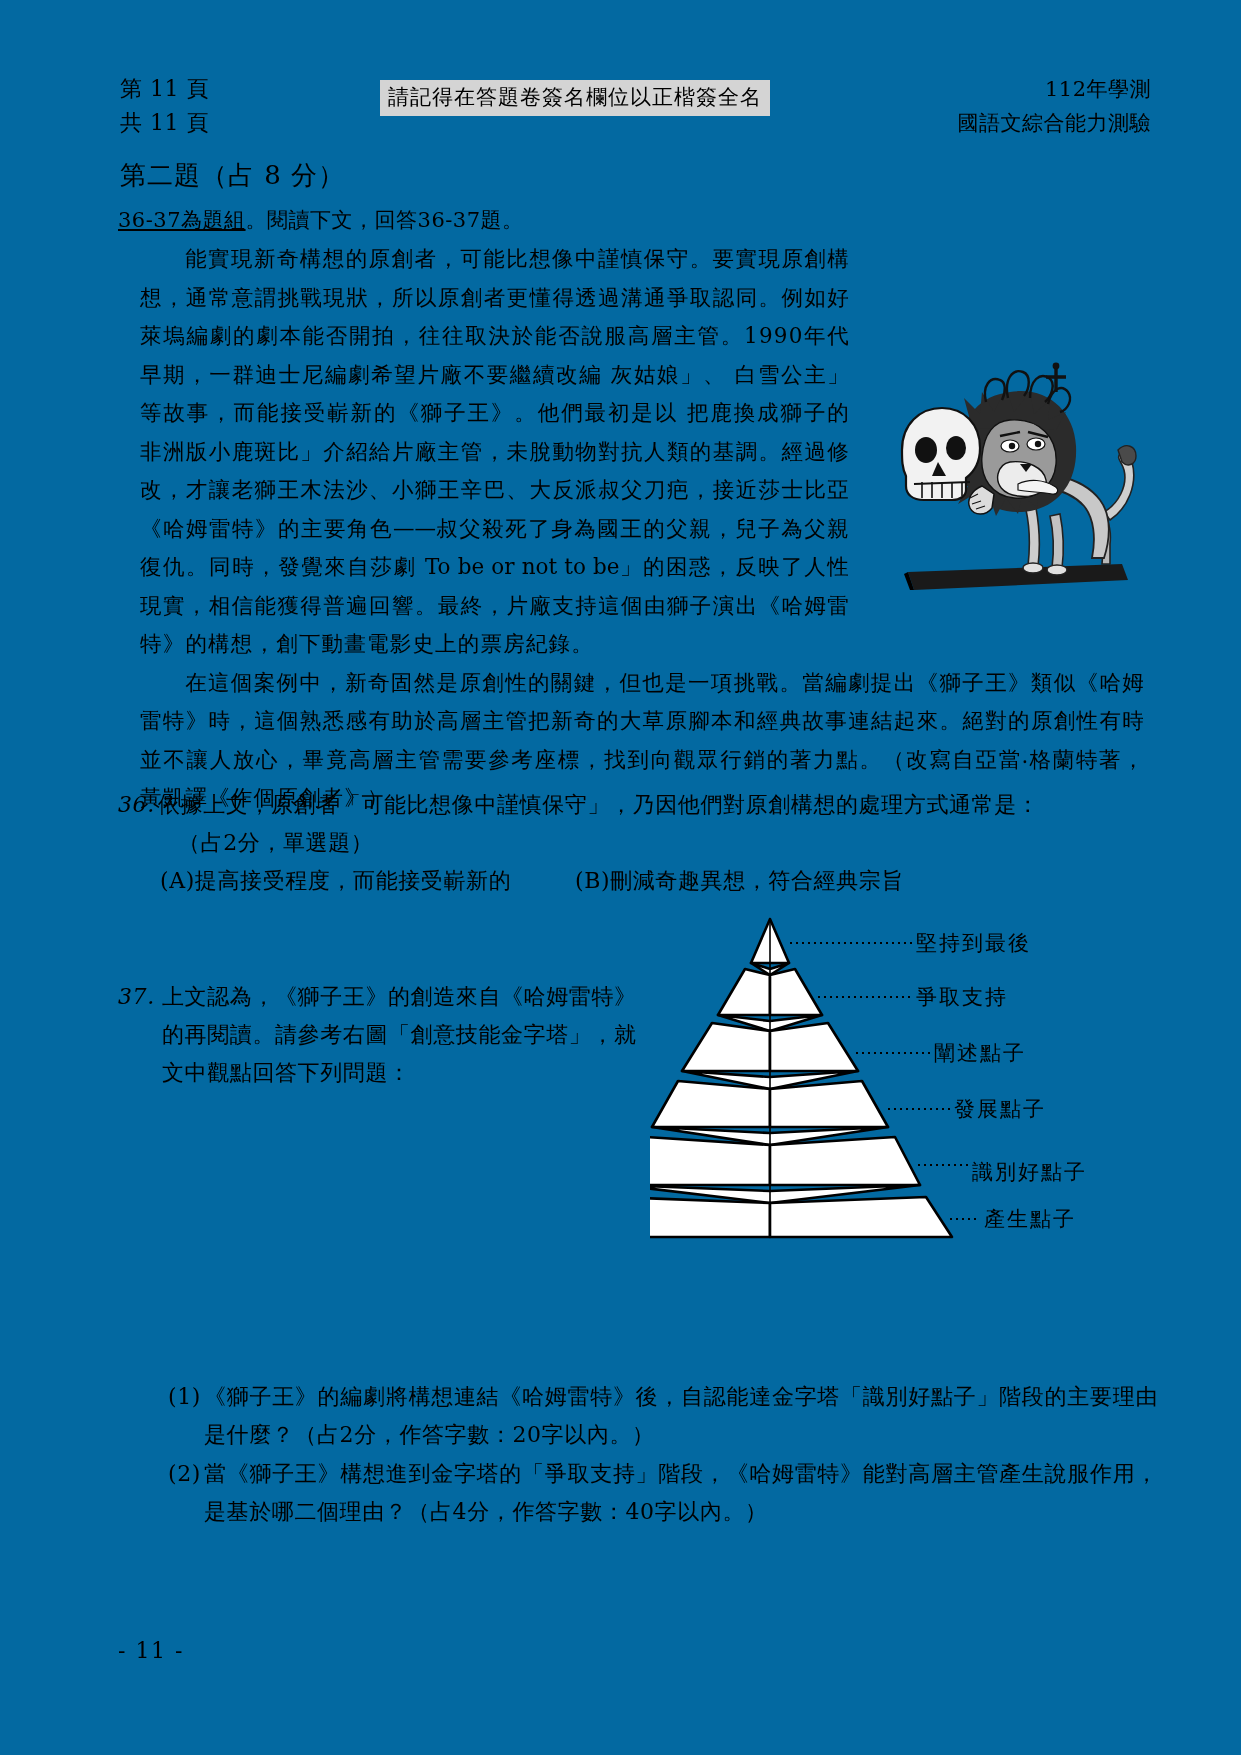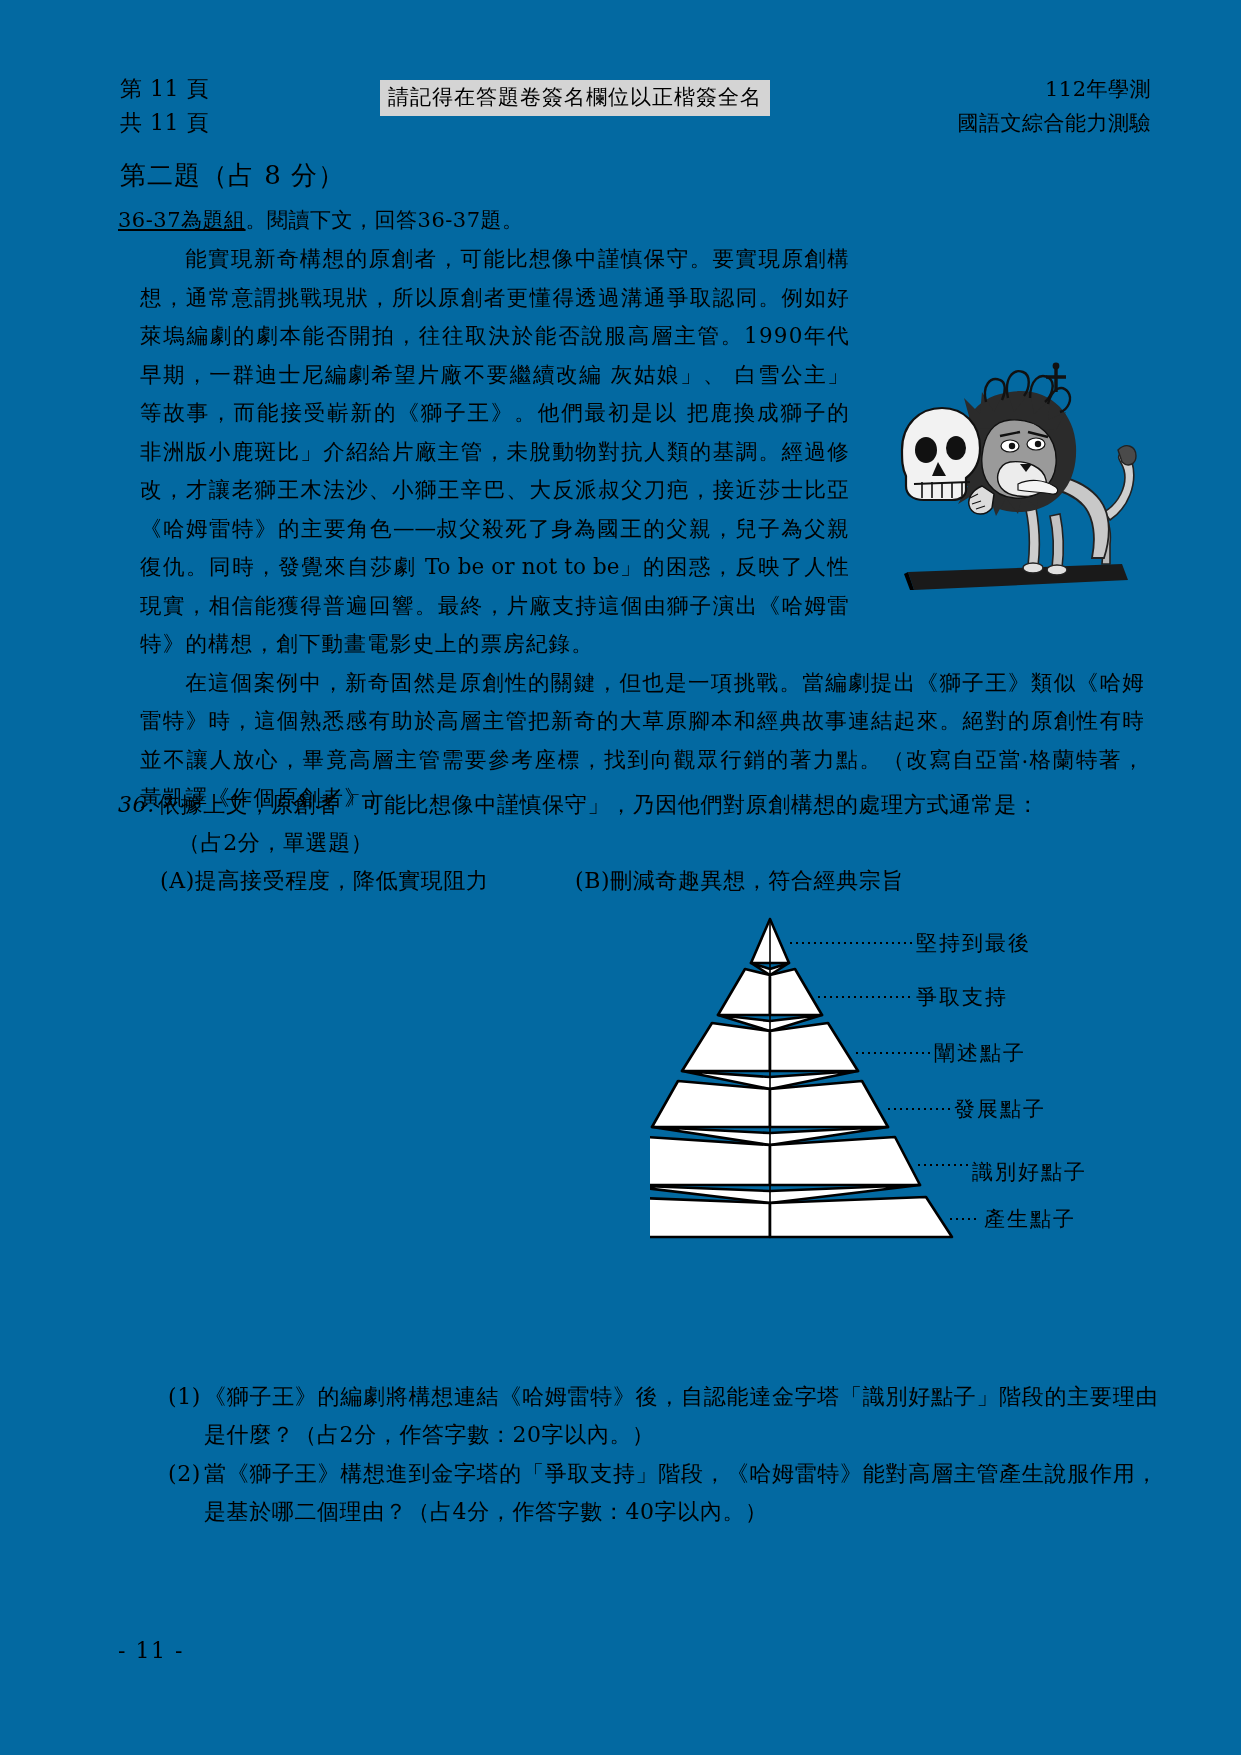"(A)提高接受程度，降低實現阻力" span.opt { text: 降低實現阻力 -> 而能接受嶄新的 }
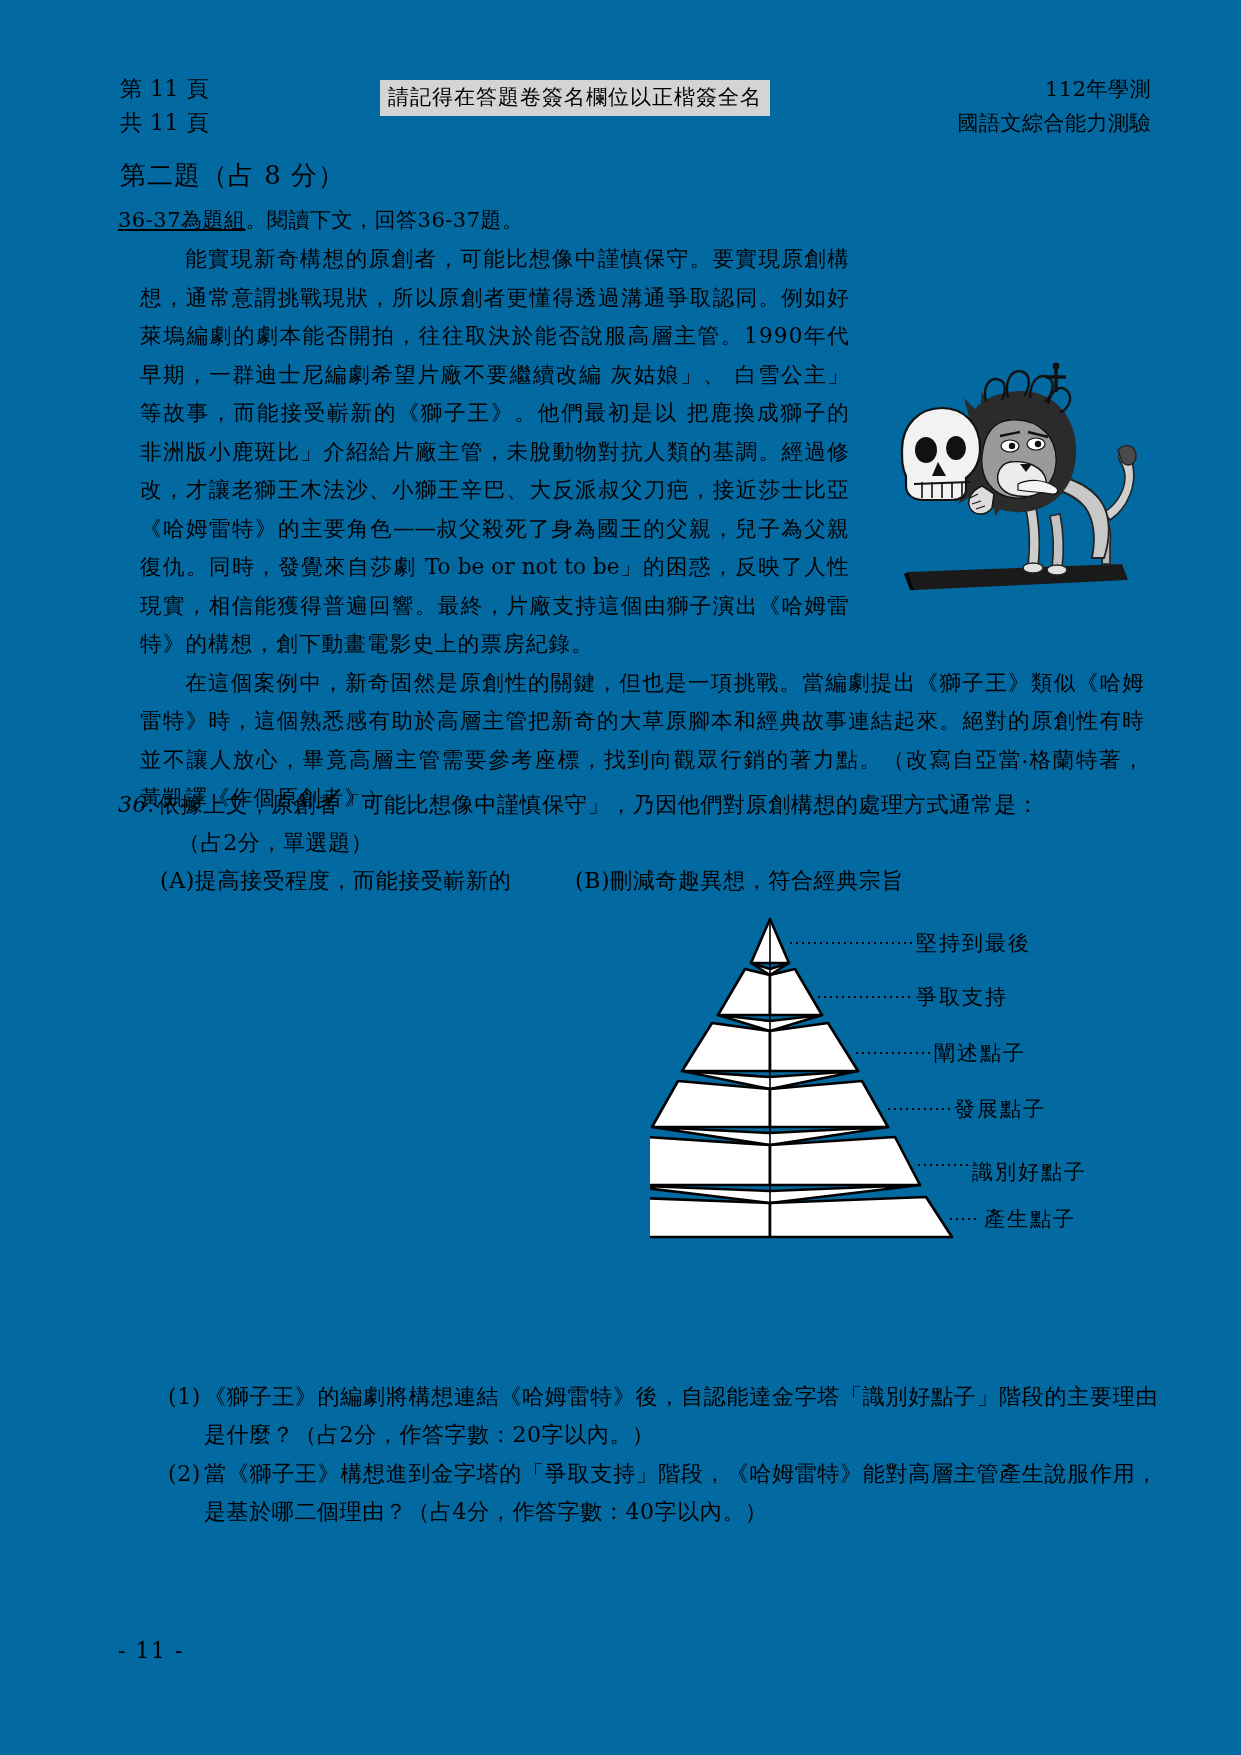"37." div.q-block { html: none -> <div> <span>37.</span> <span>上文認為，《獅子王》的創造來自《哈姆雷特》的再閱讀。請參考右圖「創意技能金字塔」，就文中觀點回答下列問題：</span> </div> }
